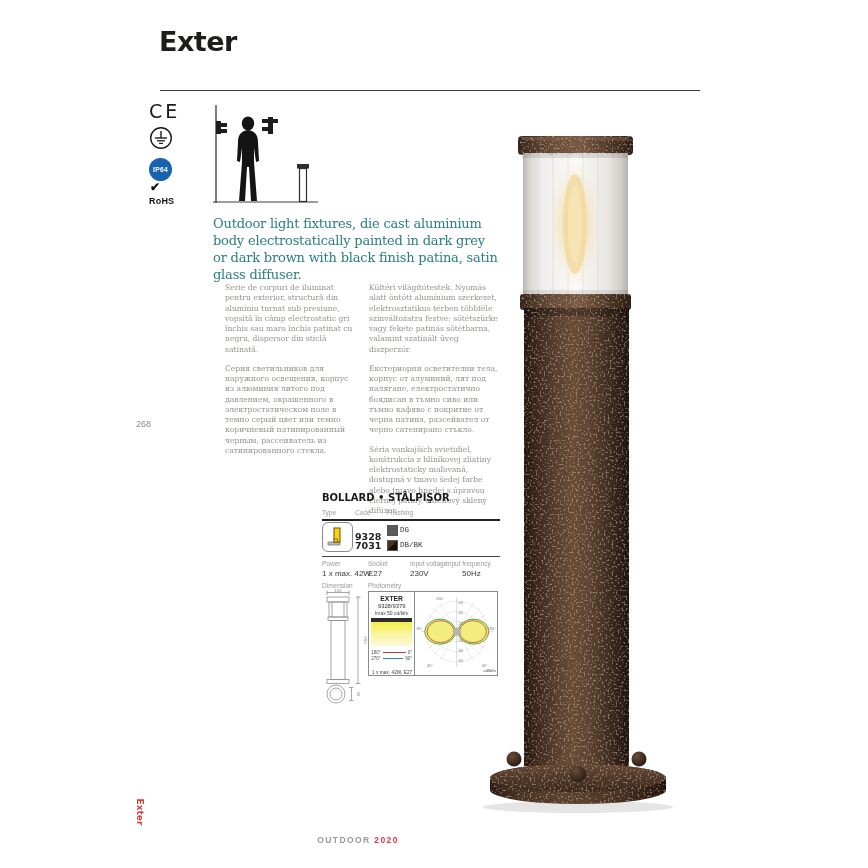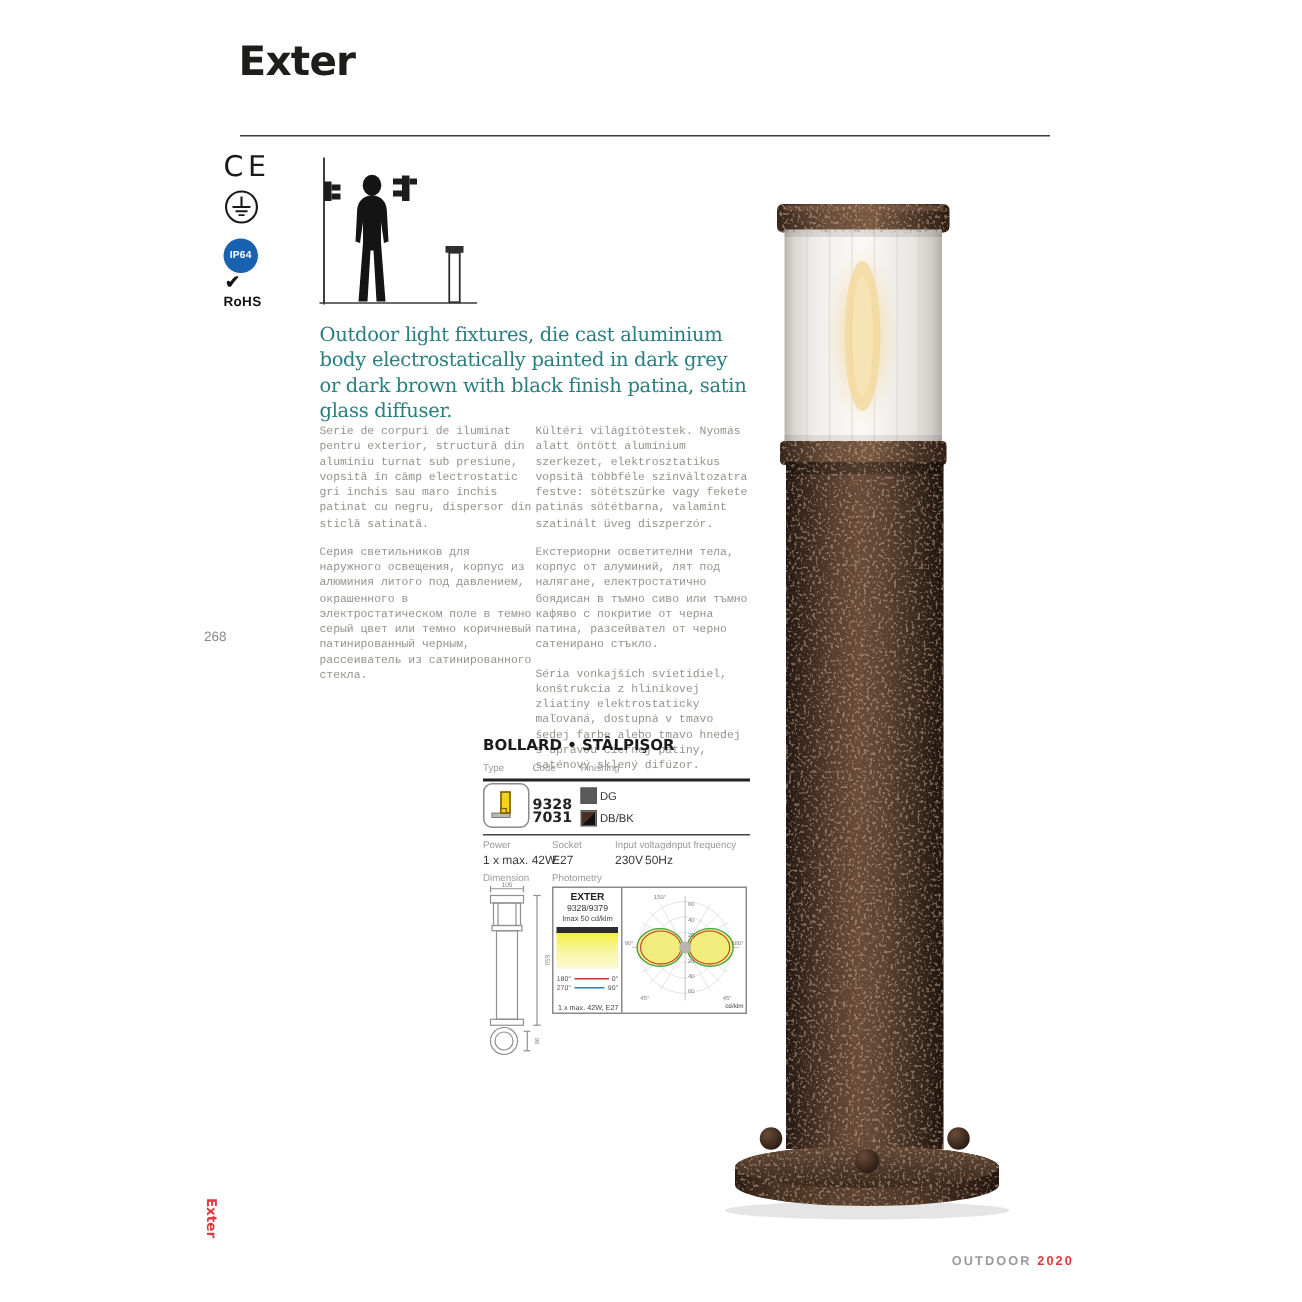"Serie de corpuri de iluminat" .col p { font-family: Liberation Mono, monospace -> none; margin: 0 0 9px 0 -> 0 0 9px 12px }
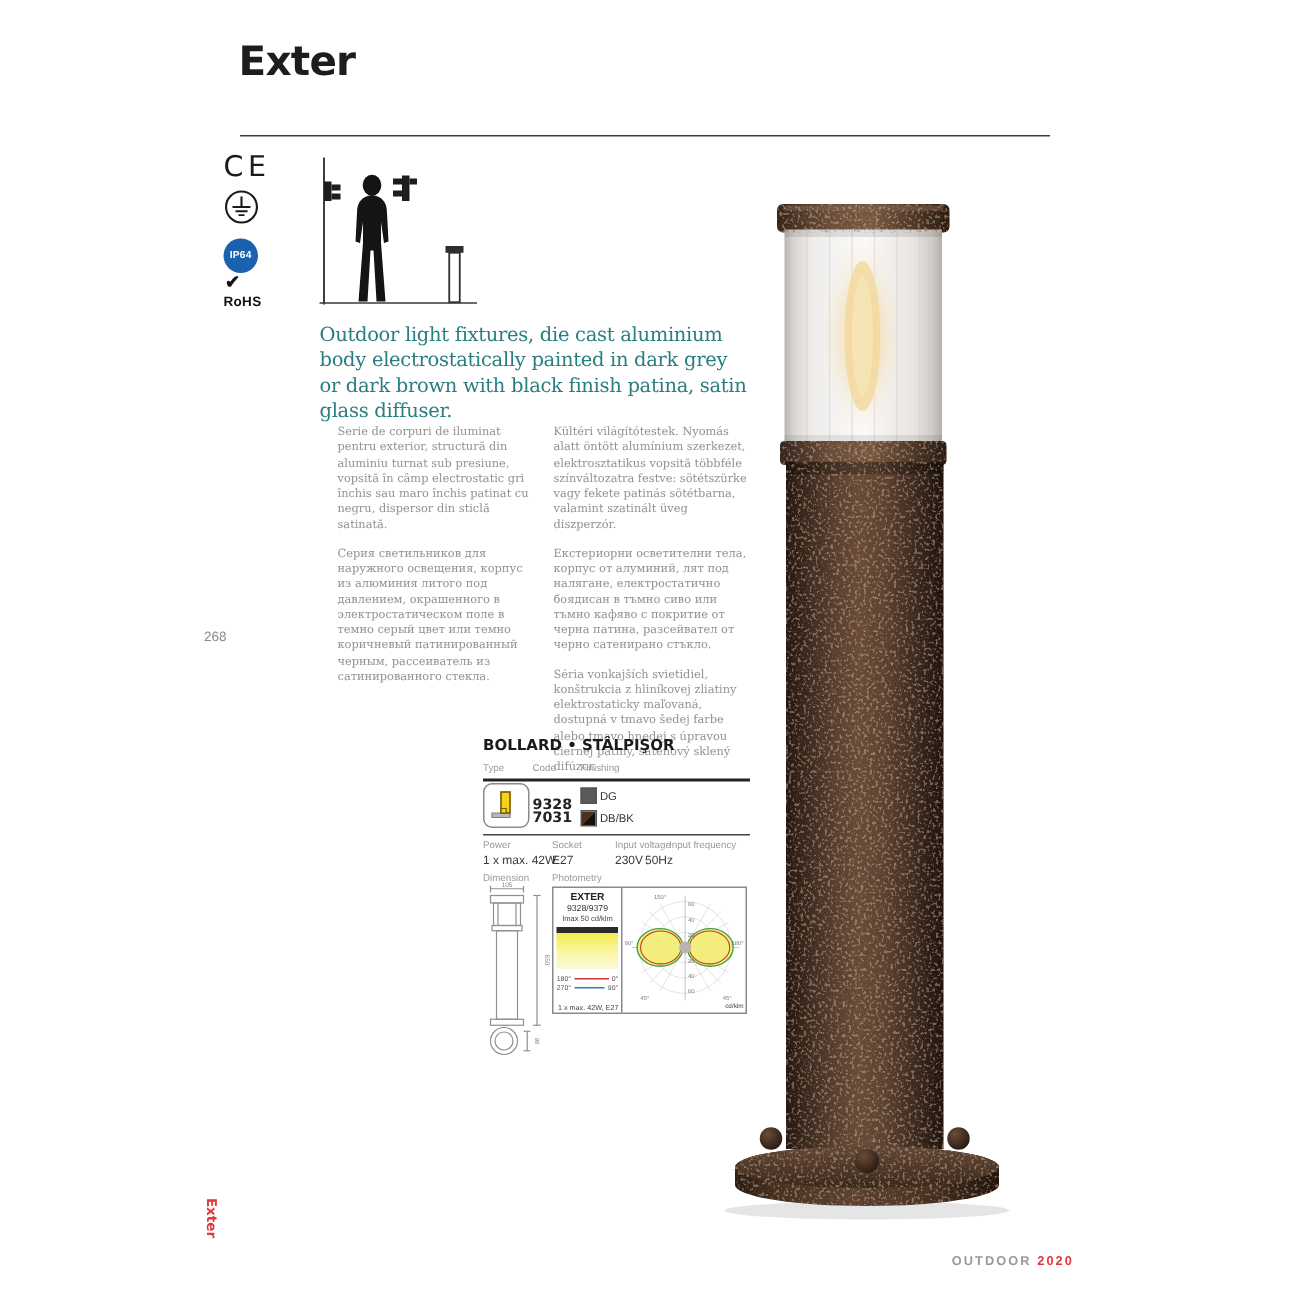"Kültéri világítótestek. Nyomás alatt" p { text: vopsită -> térben }
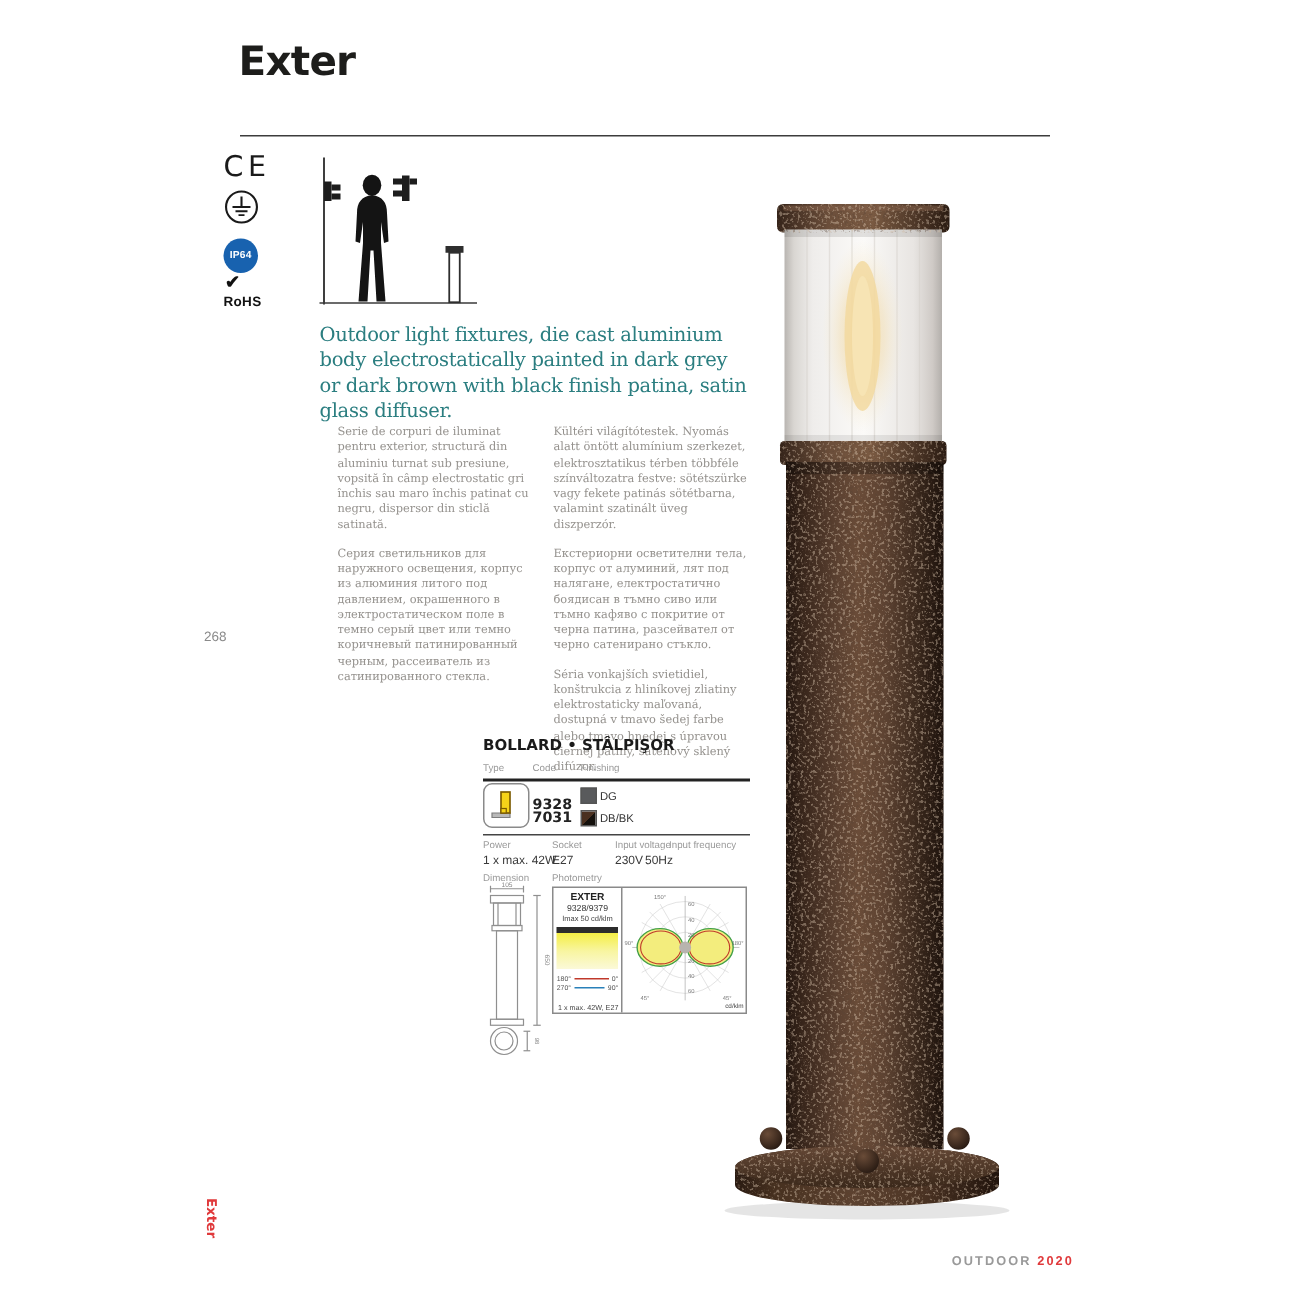"DG" .spec .fl { font-family: none -> Liberation Mono, monospace }
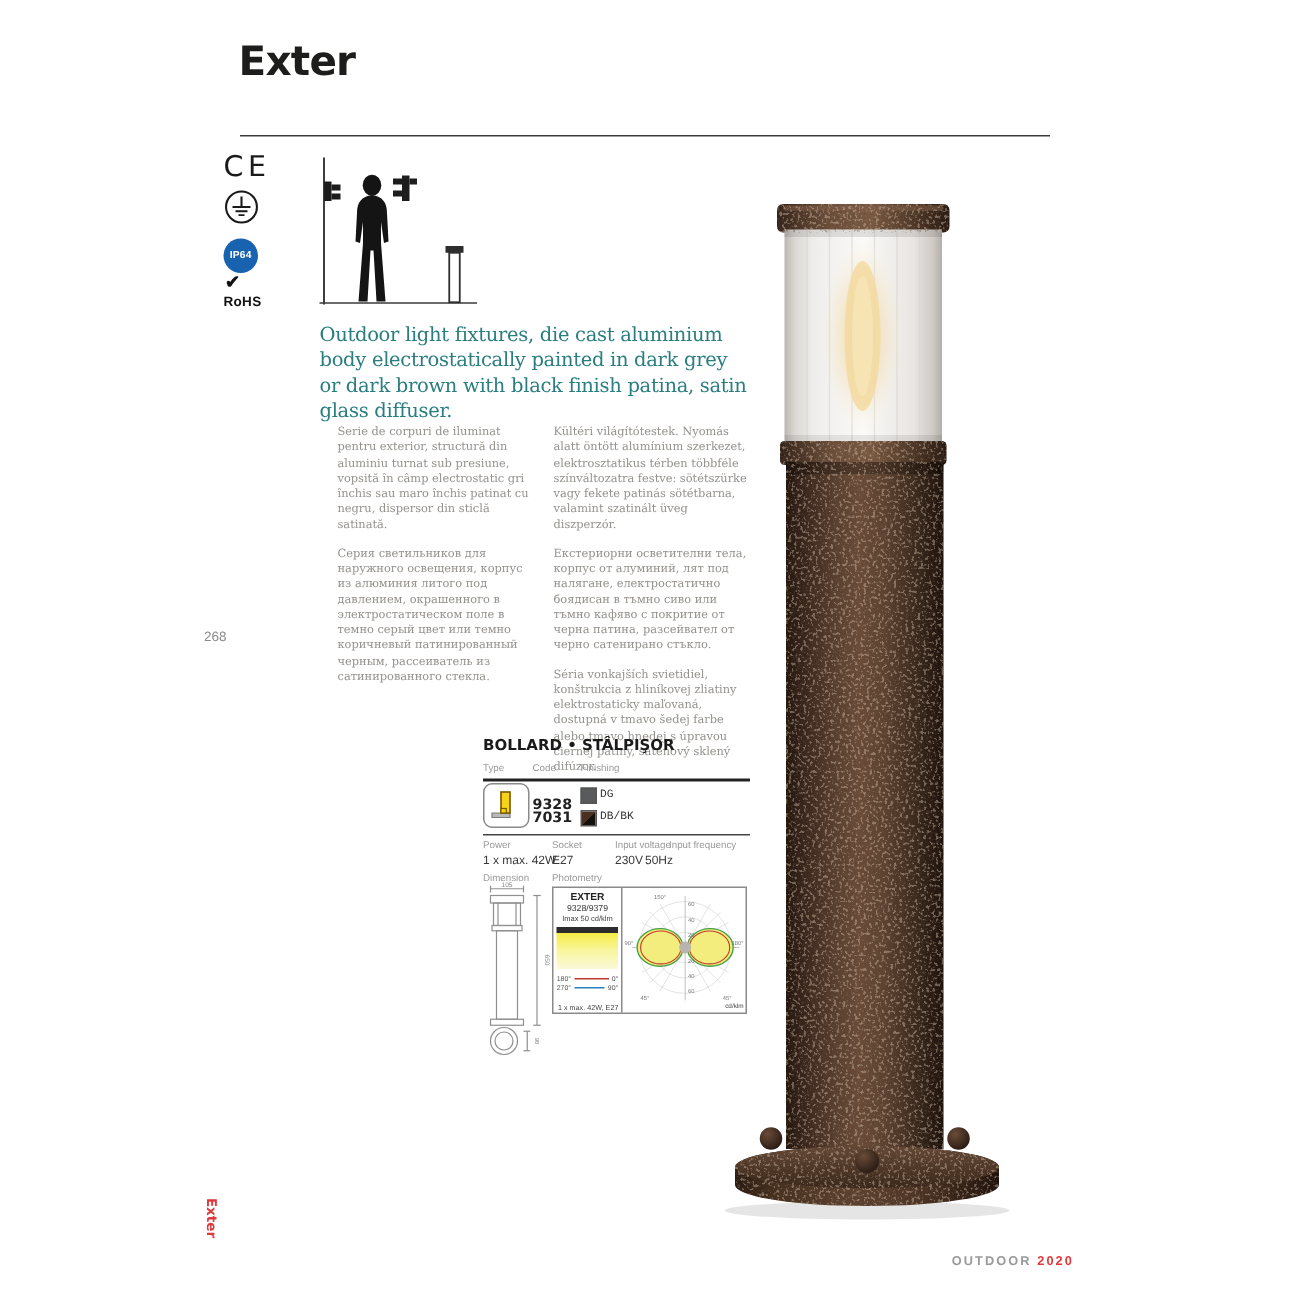"50Hz" div.abs { left: 108px -> 140px }
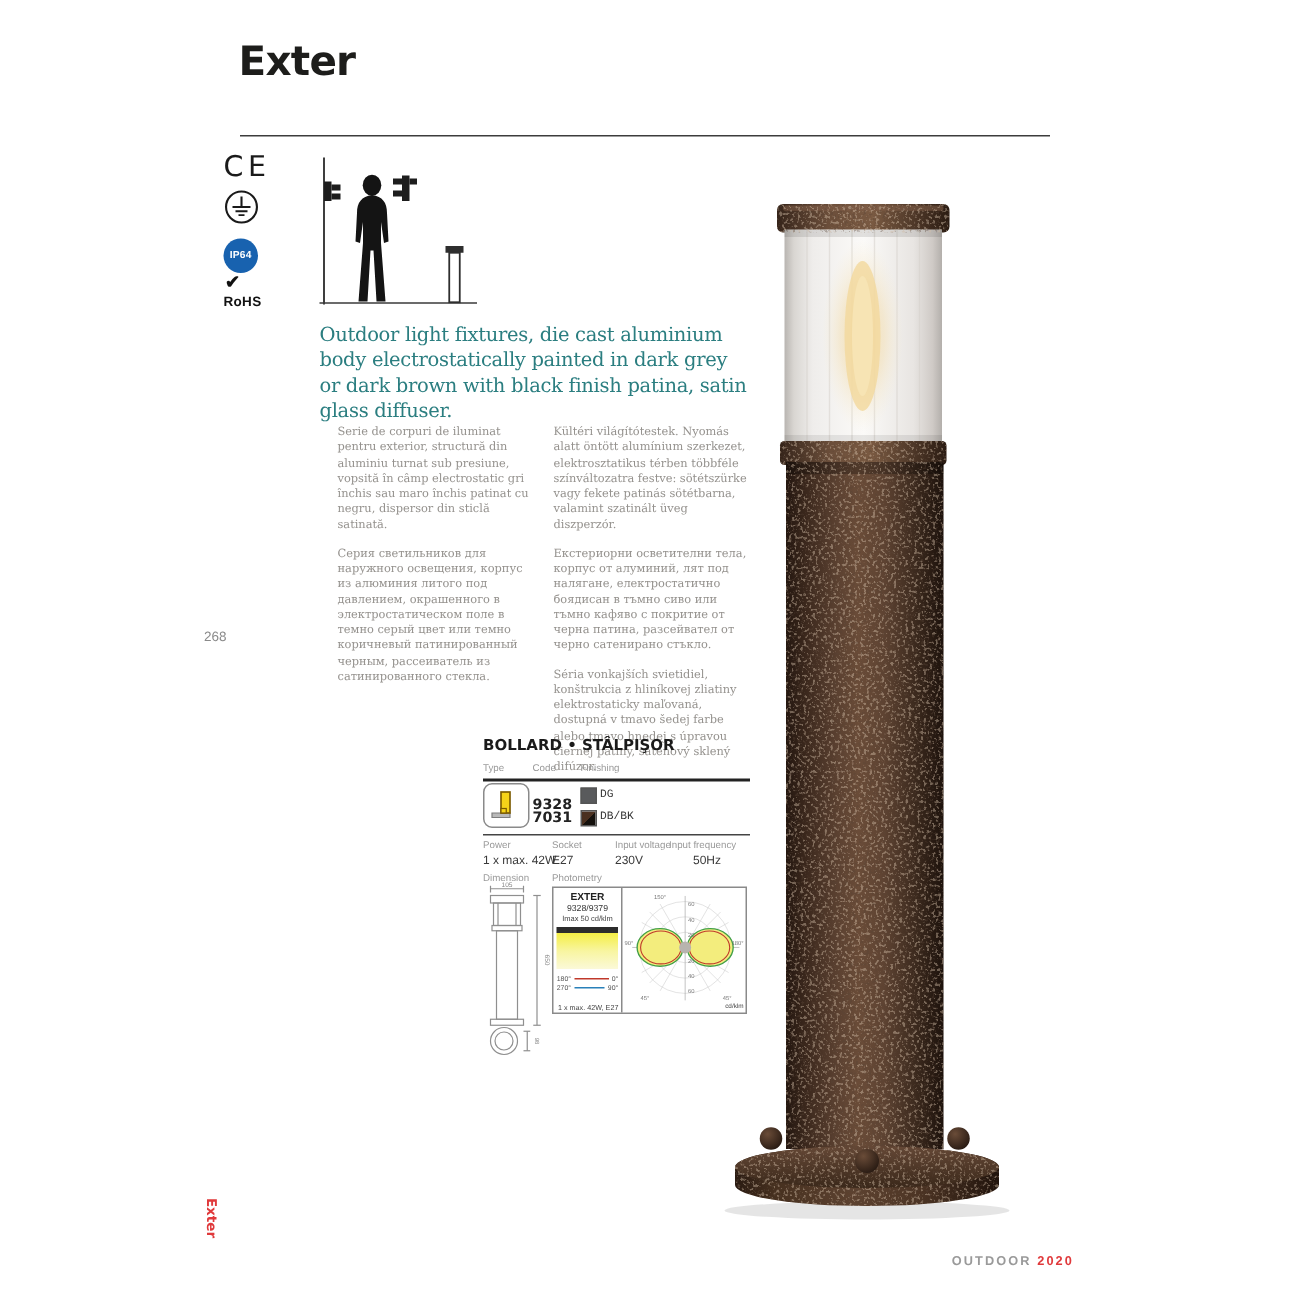"OUTDOOR 2020" .footer { text-align: right -> center }
